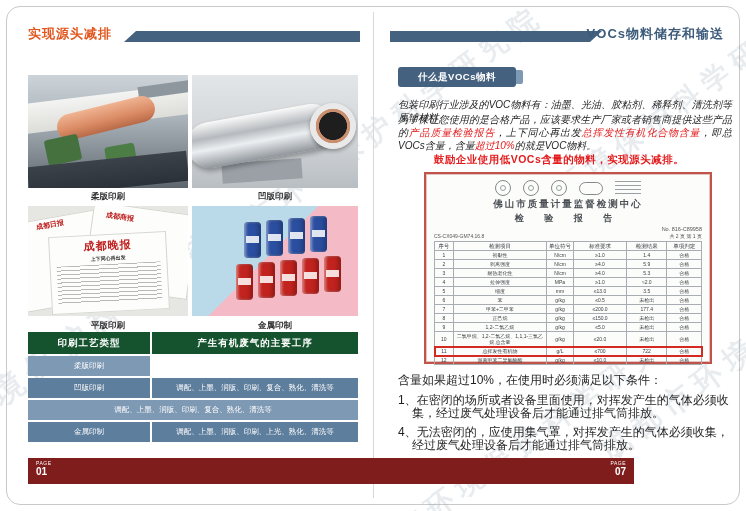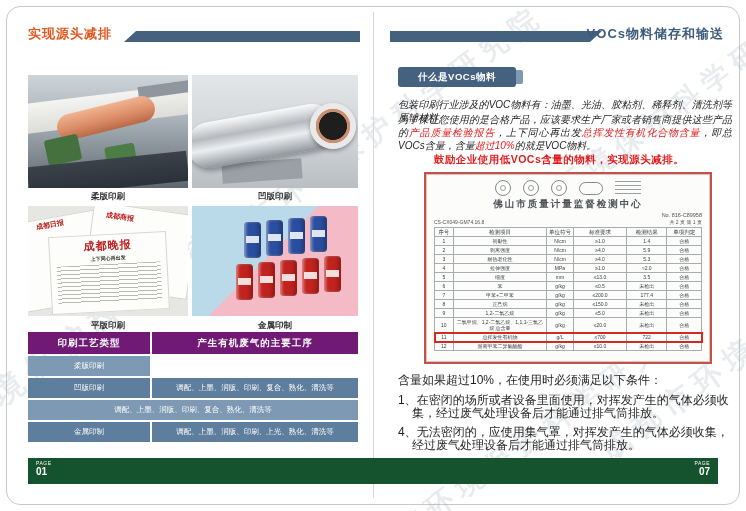"检 验 报 告" div.cert-title { html: none -> <div>检 验 报 告</div> }
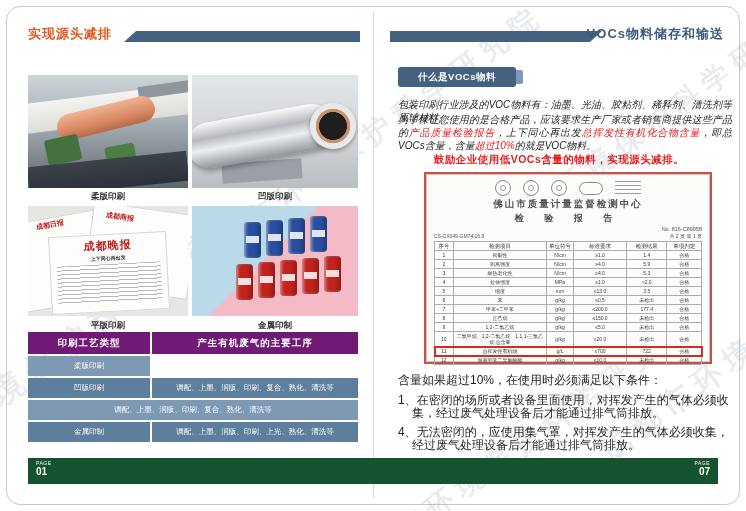"印刷工艺类型" .phead .pcell { background: #701a75 -> #14532d }
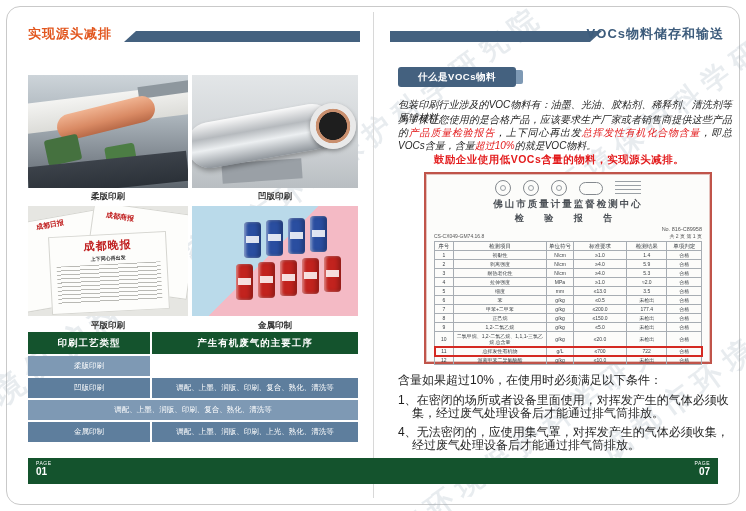"01" #footer { background: #14532d -> #7f1d1d; width: 690px -> 606px }
